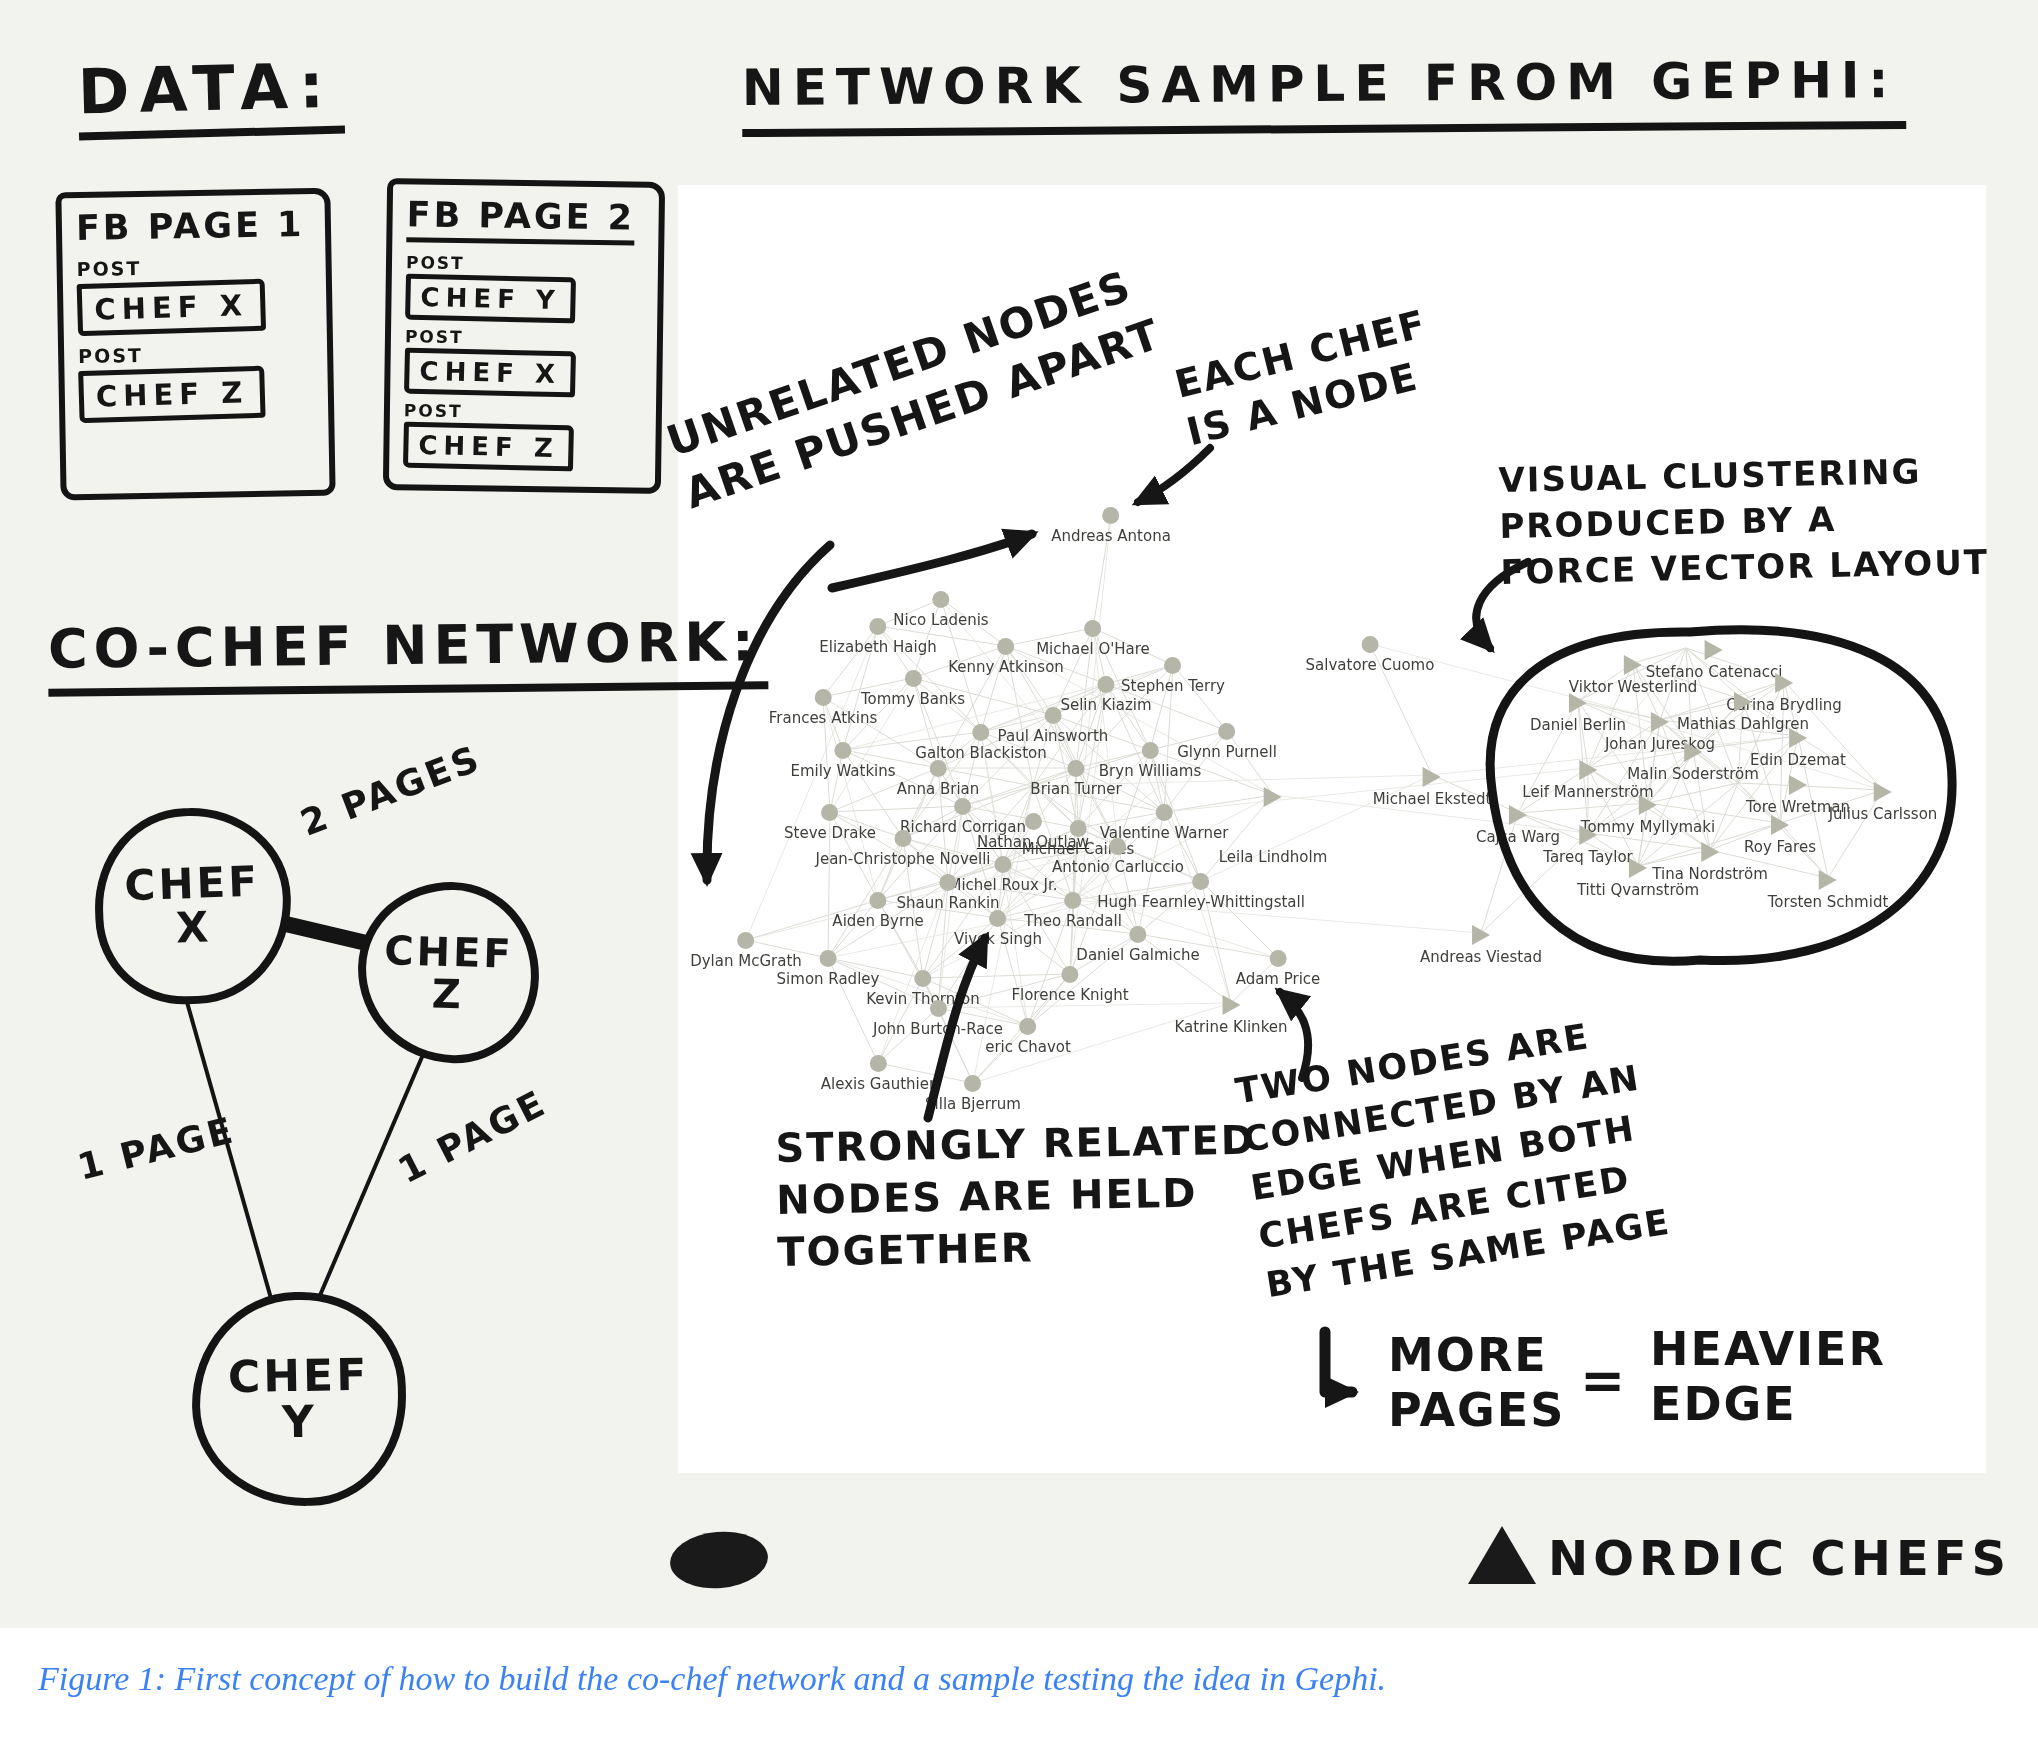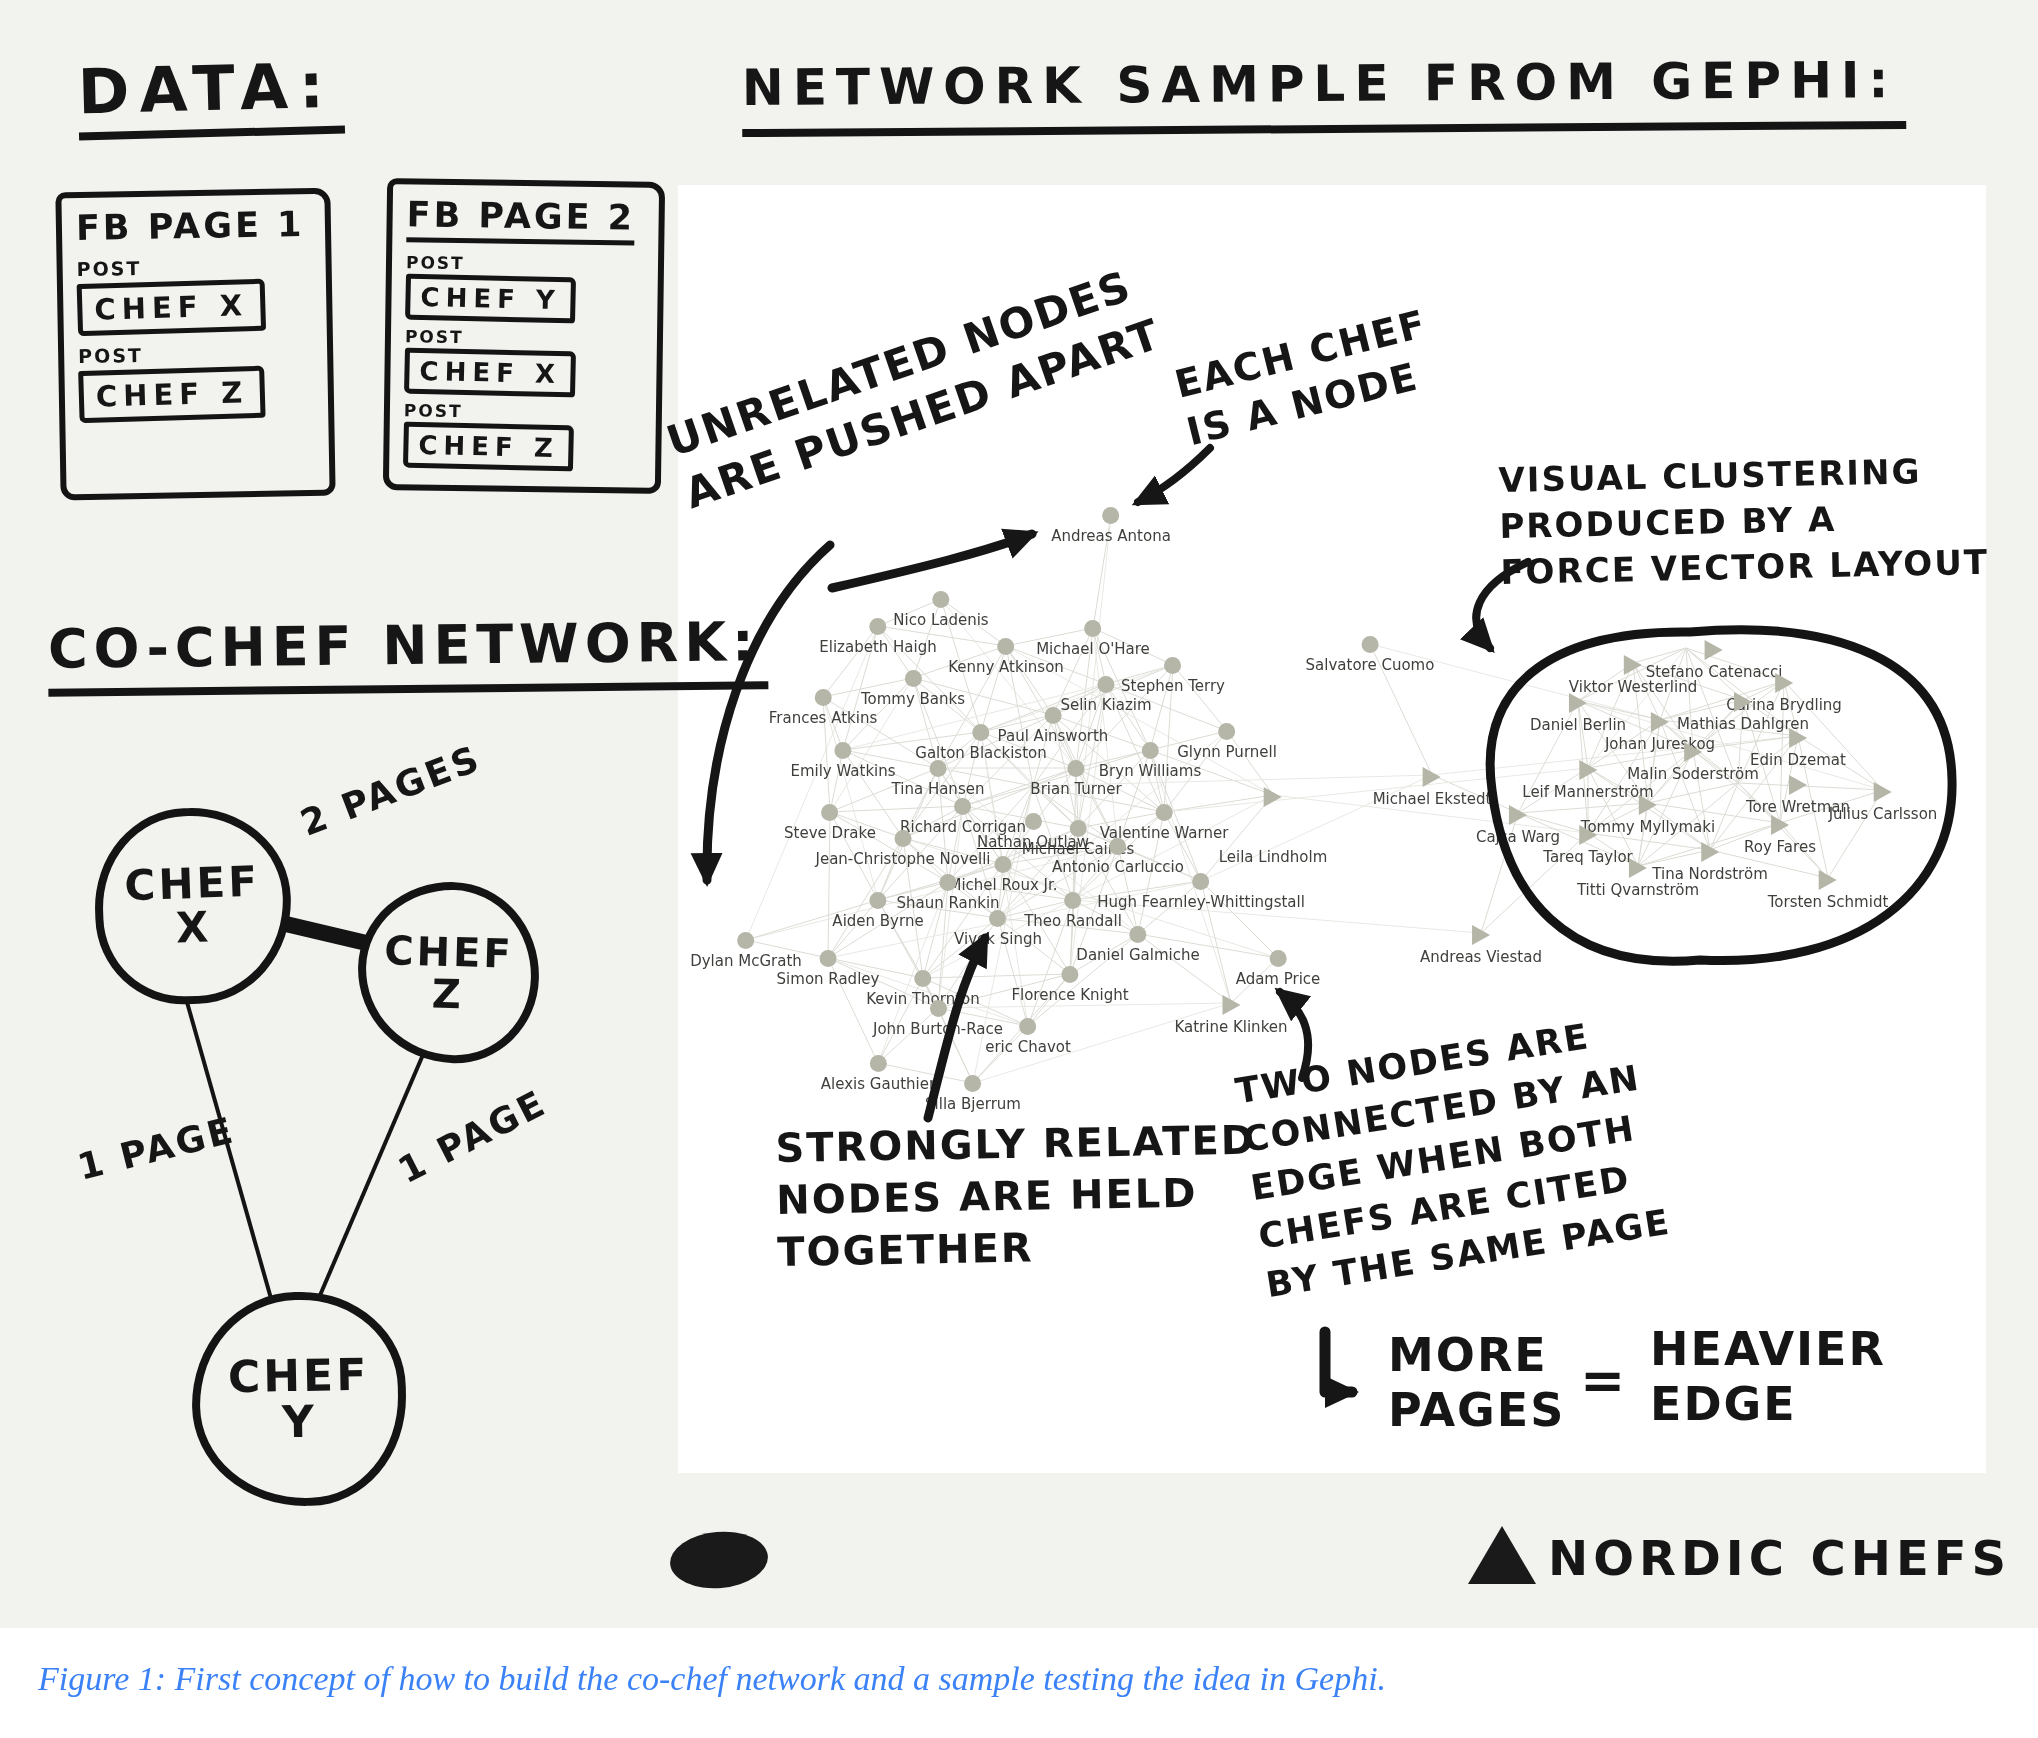"Tina Hansen" span.glabel { text: Tina Hansen -> Anna Brian }
